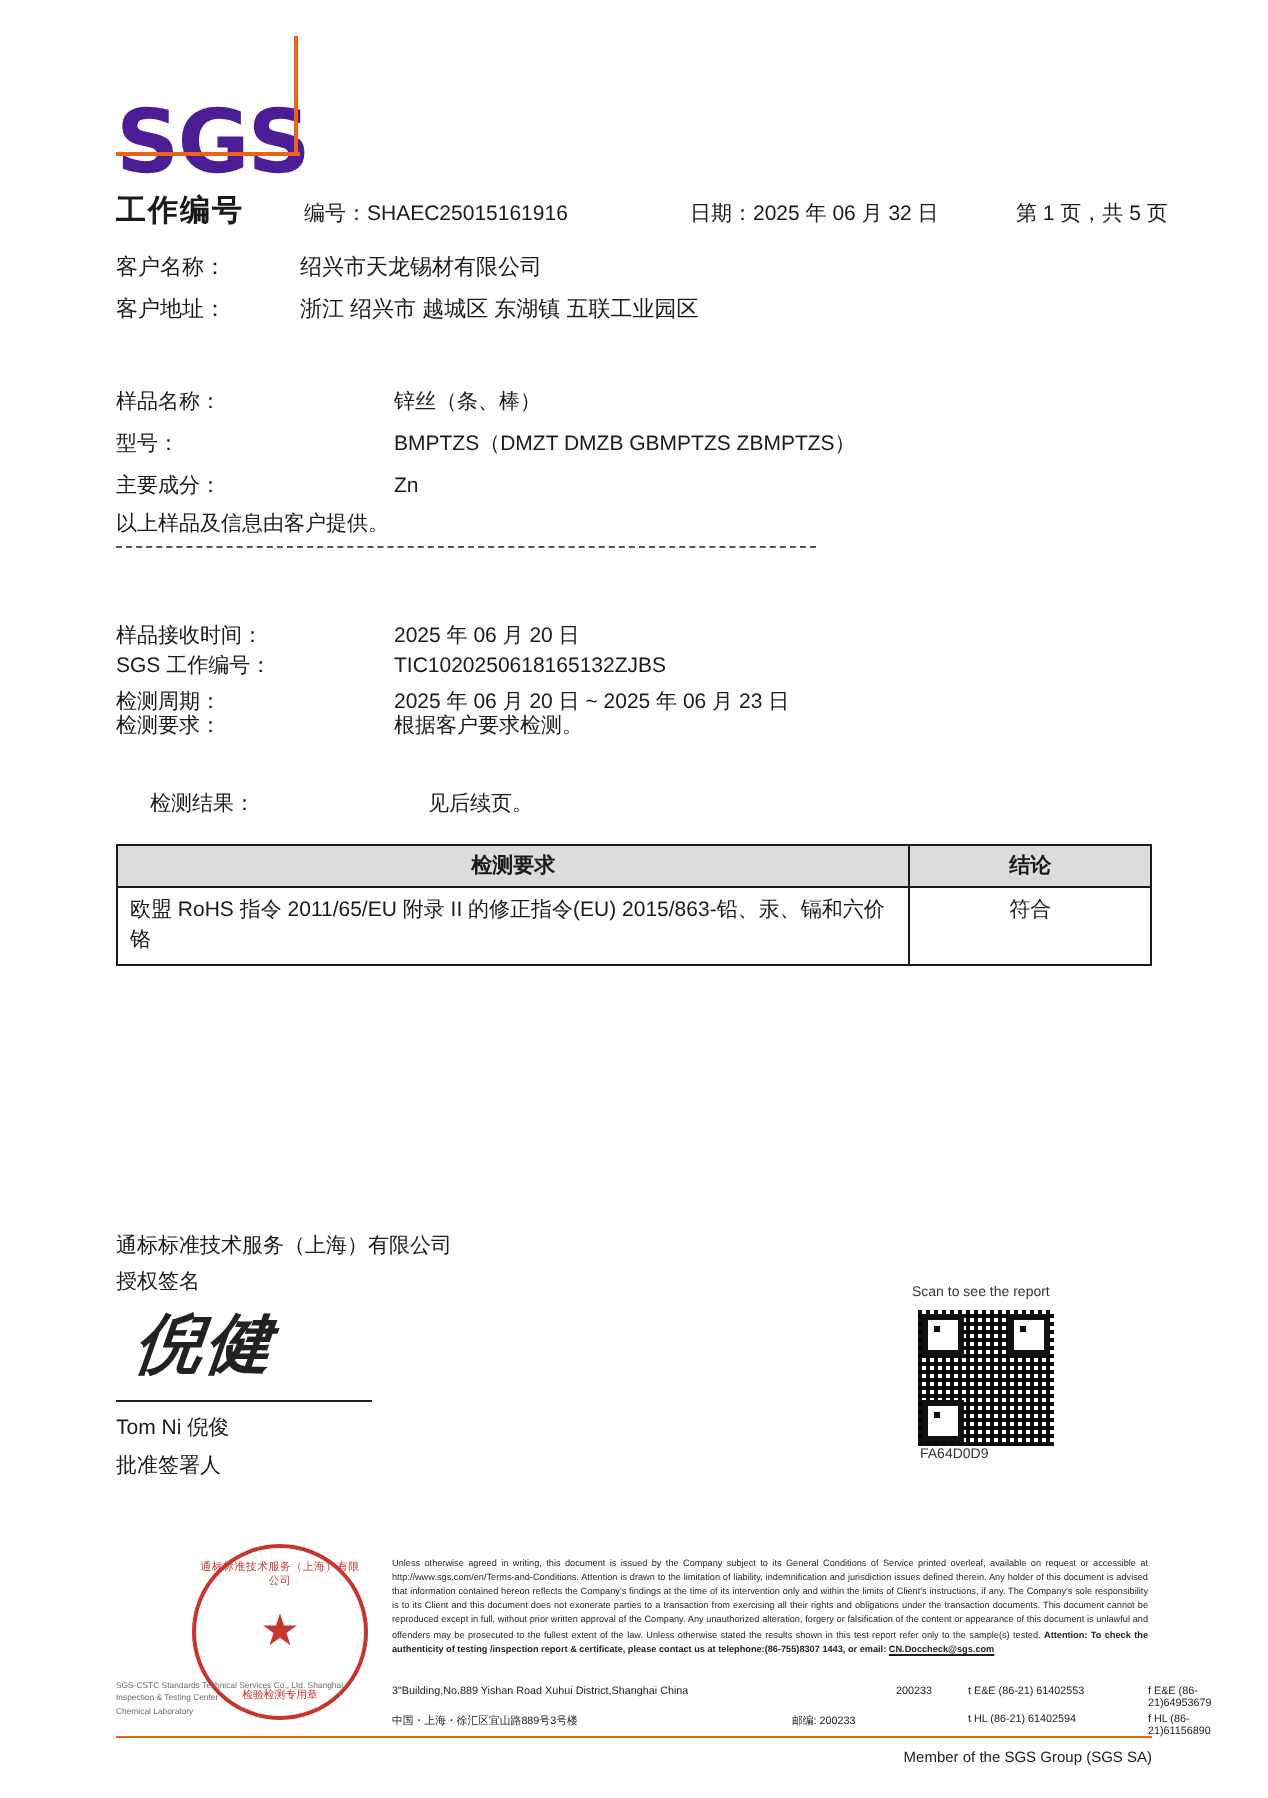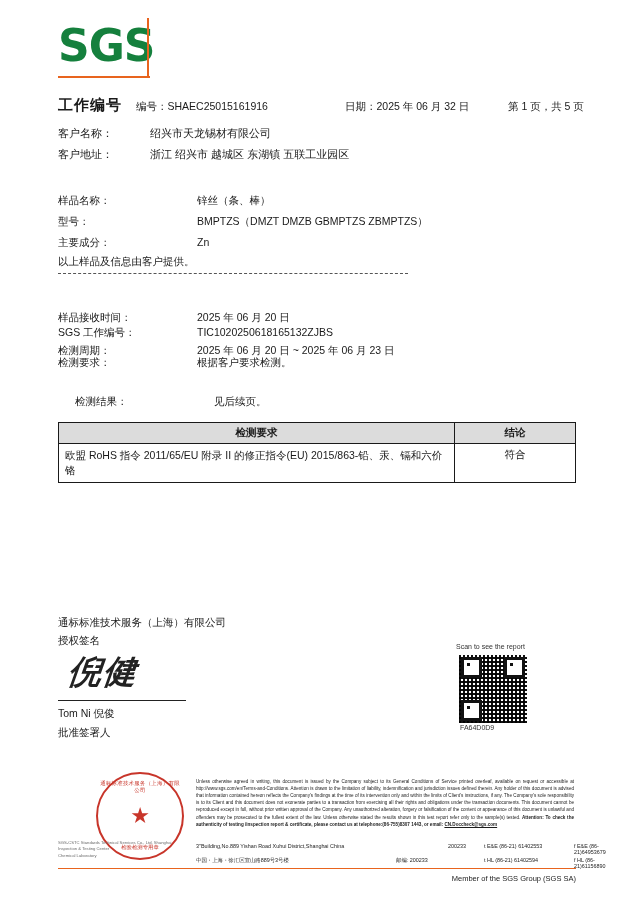"SGS" .logo-text { color: #15803d -> #4c1d95; margin-top: none -> 26px }
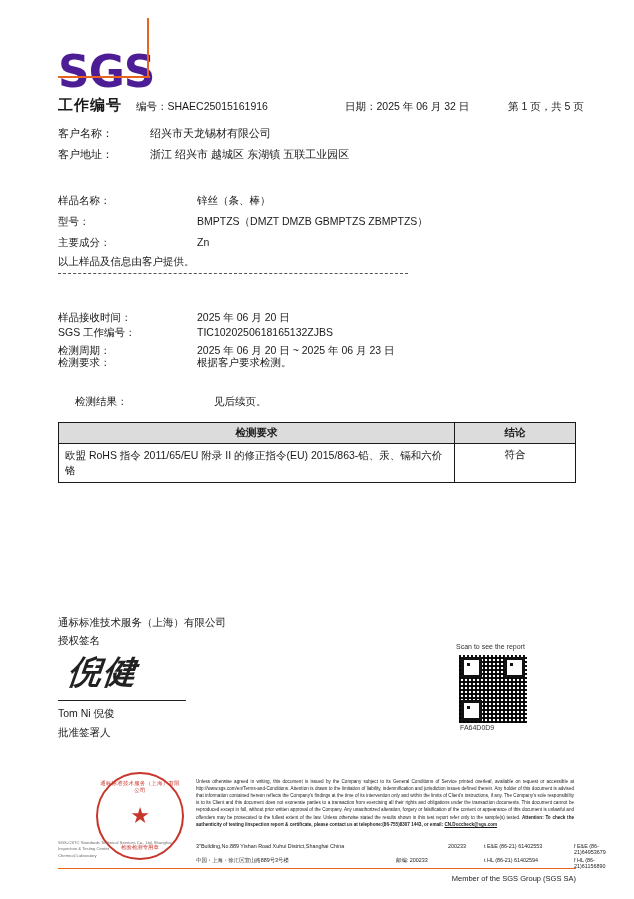"编号：SHAEC25015161916" .hdr-no { left: 136px -> 152px }
